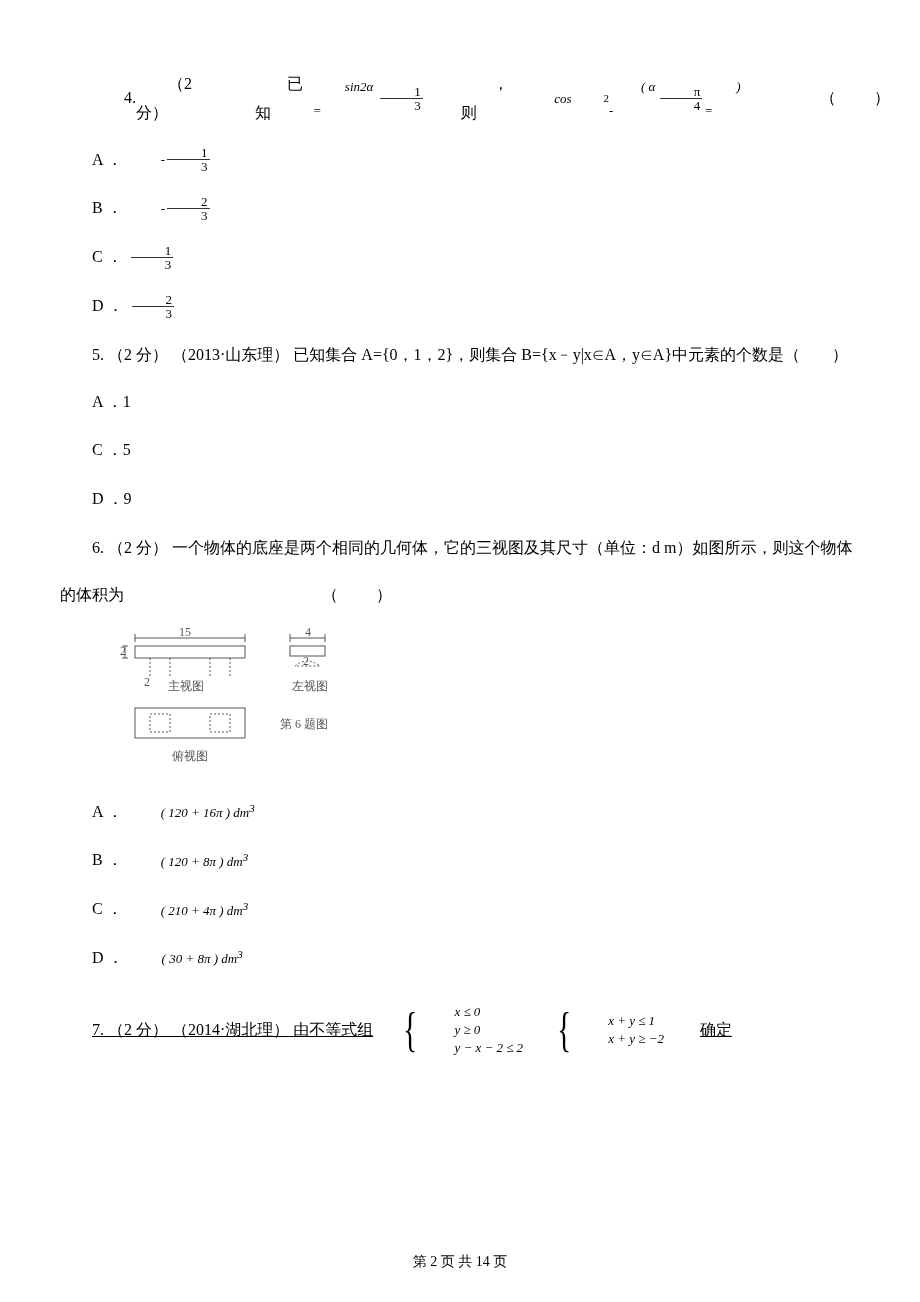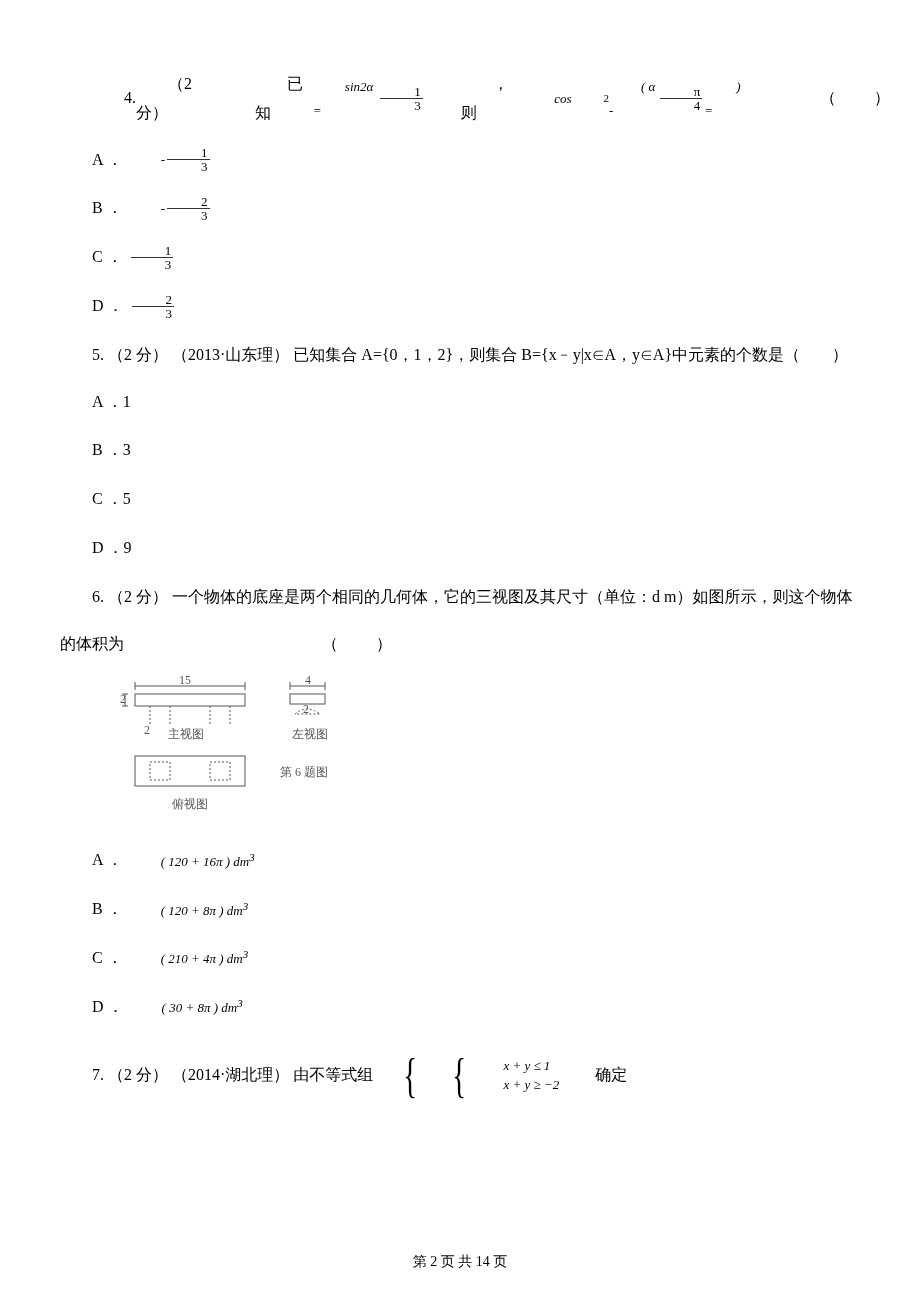"B ．3" div.option { html: <div>B ．3</div> -> none }
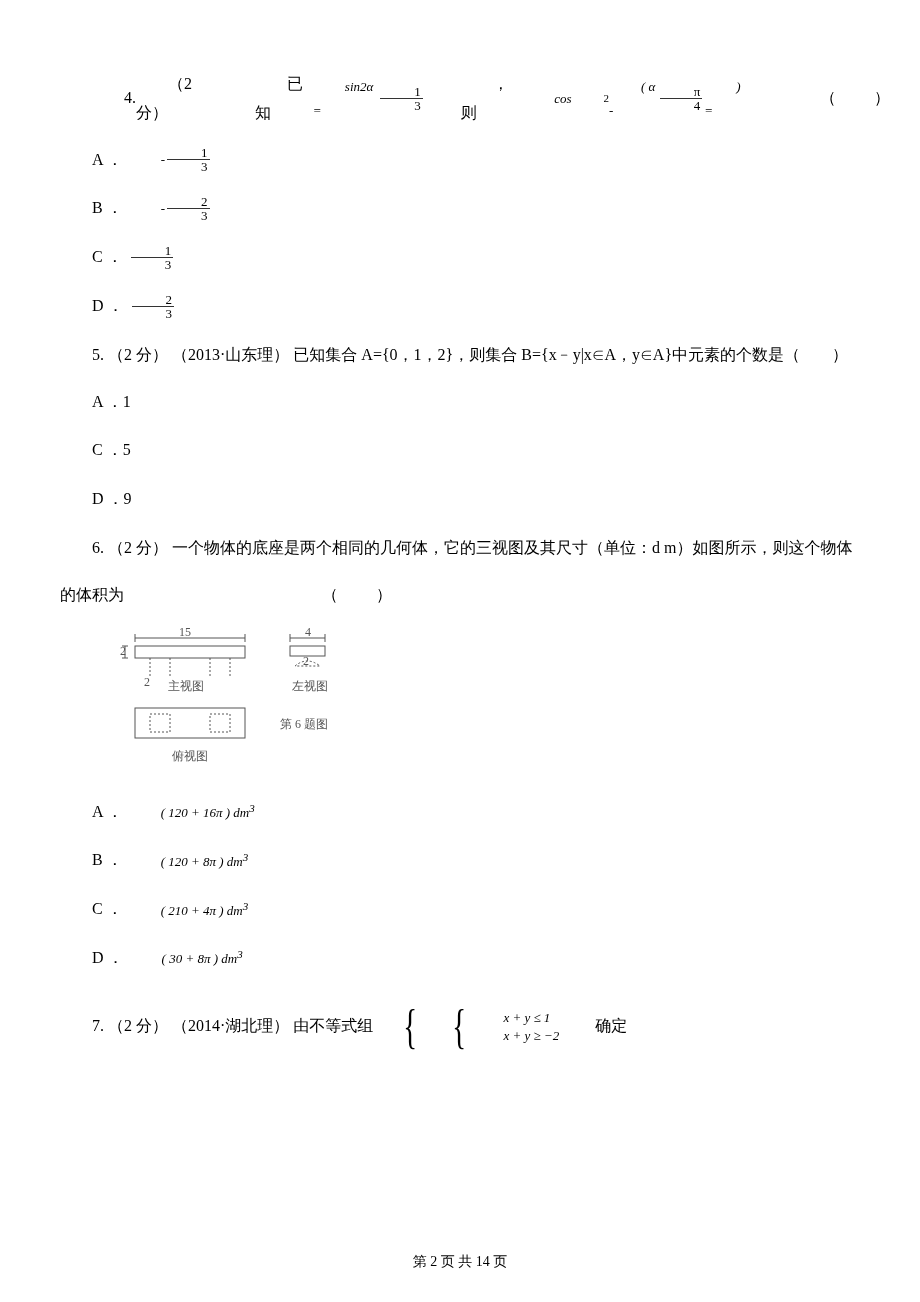"x ≤ 0" span.system { html: none -> <span> <span>x ≤ 0</span> <span>y ≥ 0</span> <span>y − x − 2 ≤ 2</span> </span> }
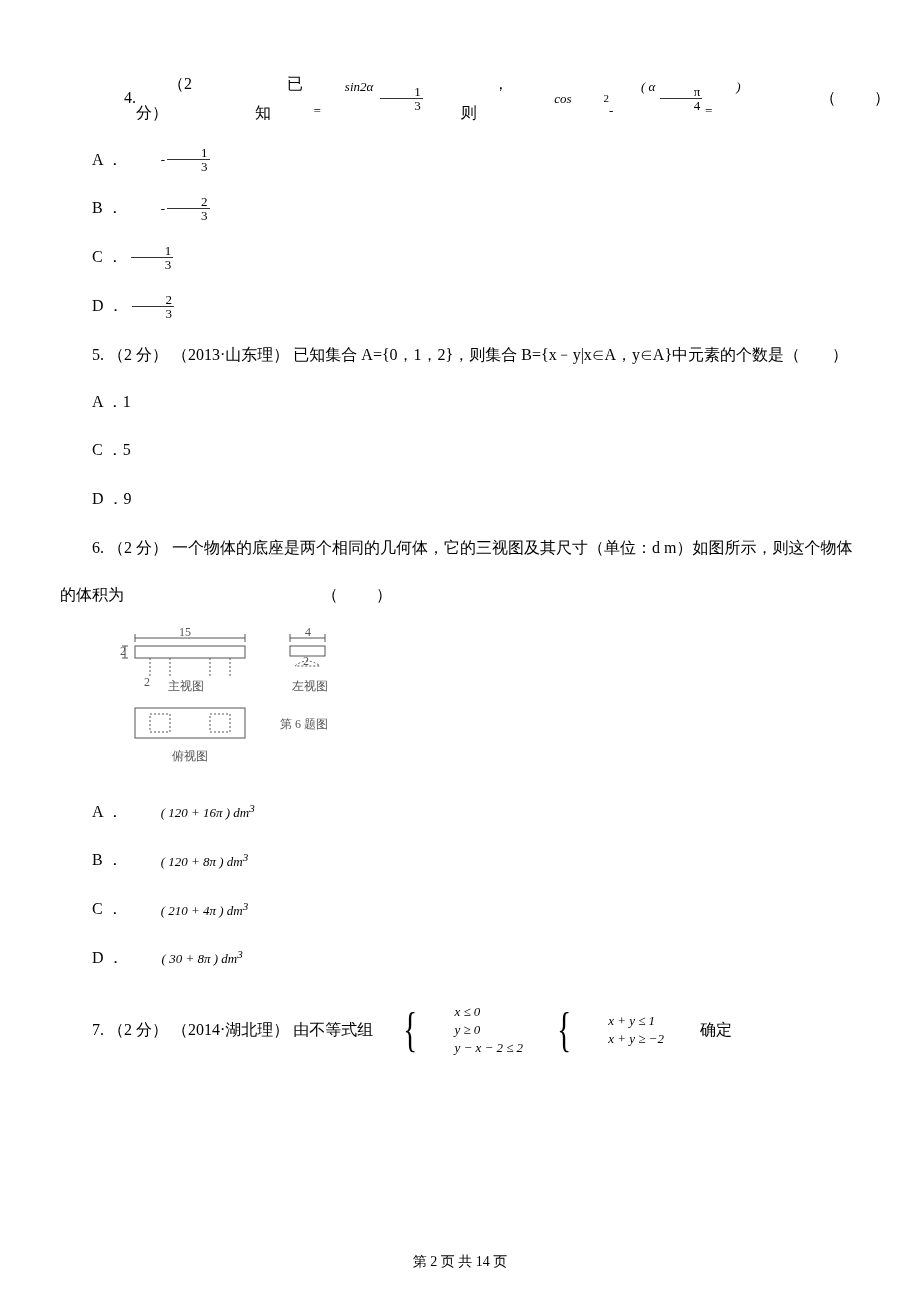"7. （2 分） （2014·湖北理） 由不等式组" .q7-line .inline-text { text-decoration: none -> underline }
